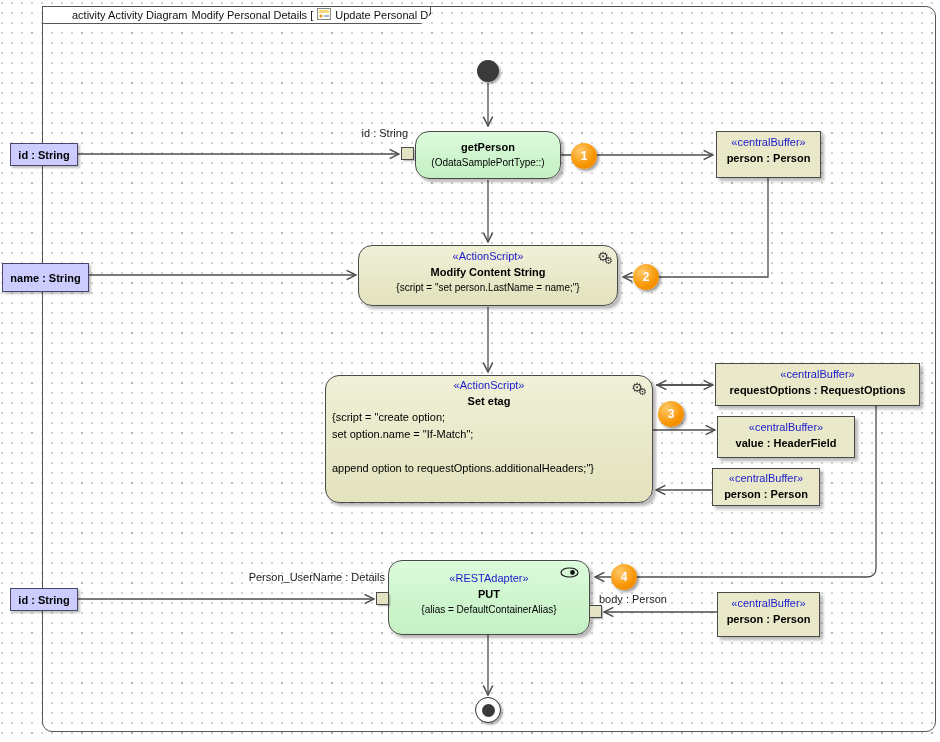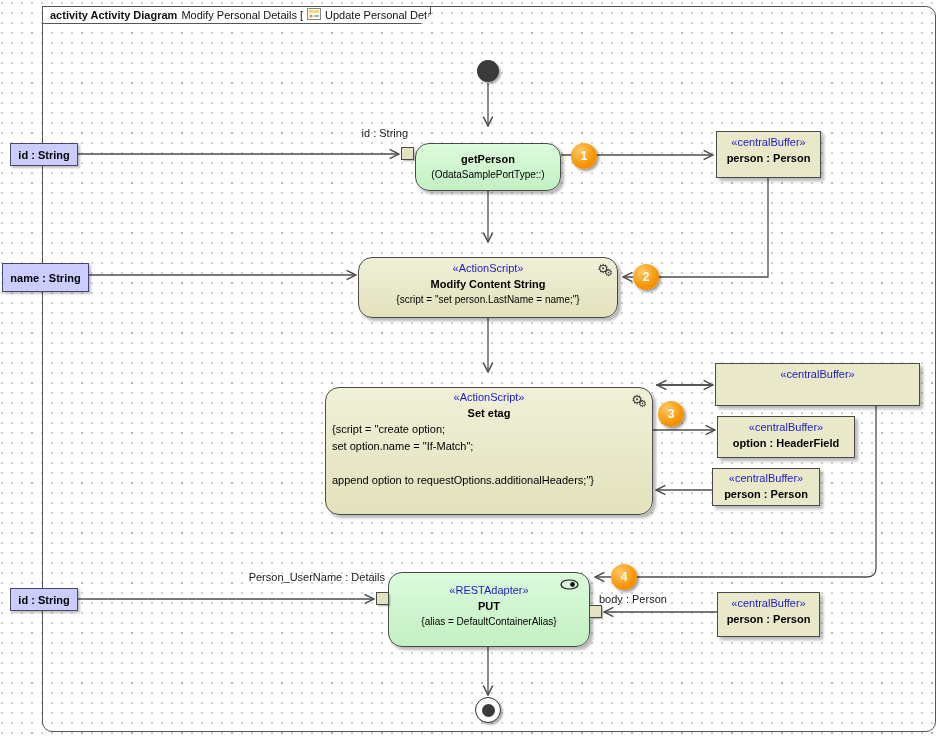"activity Activity Diagram" .frame-tab b { font-weight: bold -> normal; margin-left: none -> 22px }
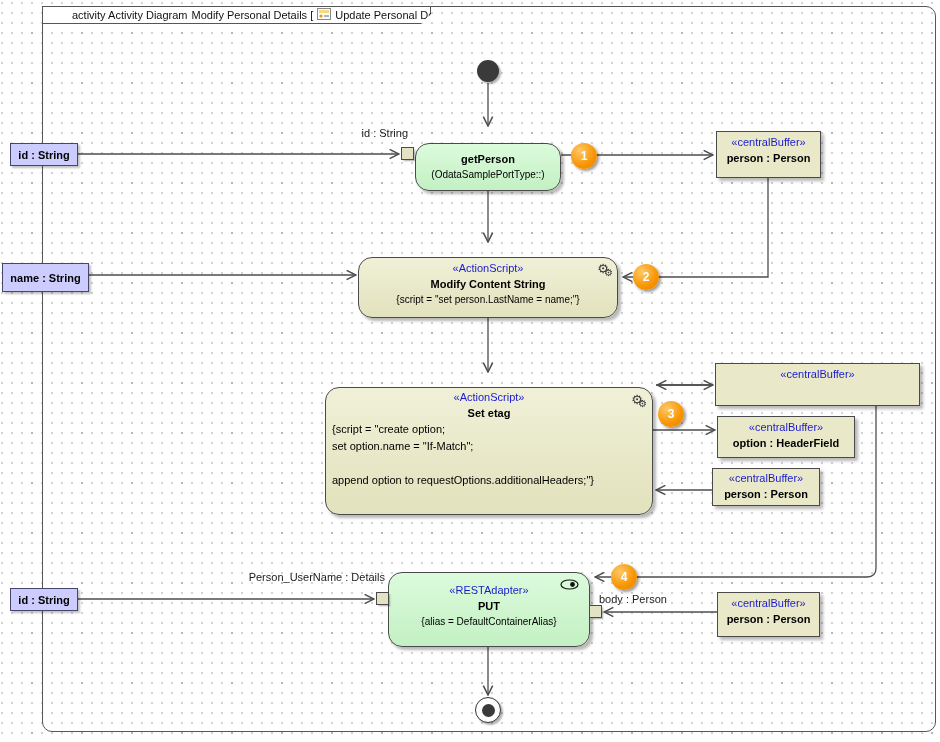"getPerson" .action { margin-top: 12px -> none }
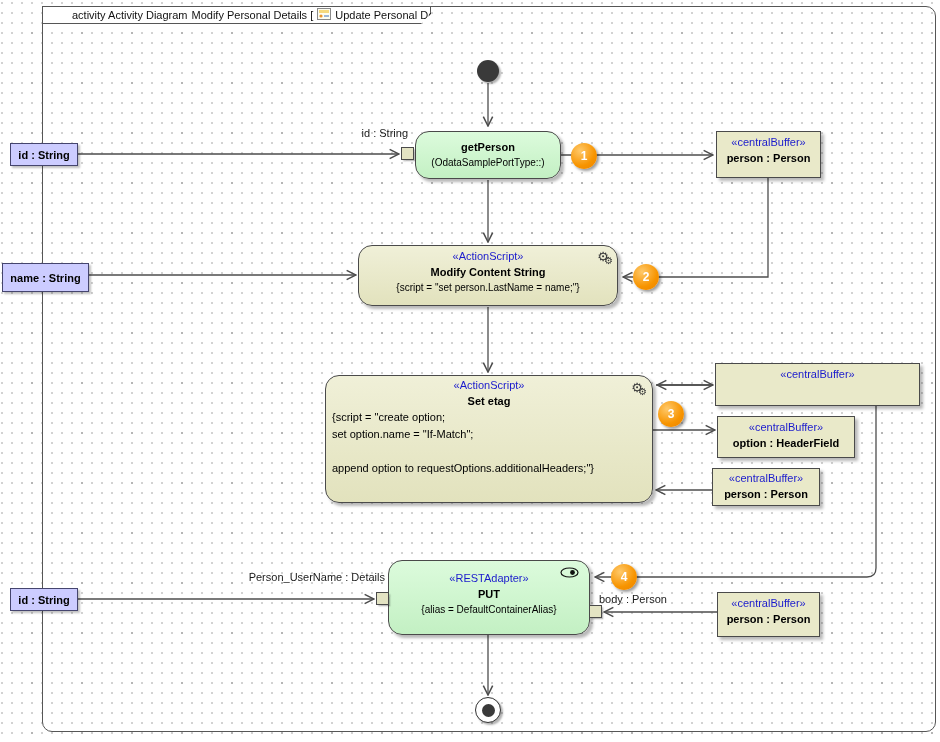"requestOptions : RequestOptions" div.ntitle { html: none -> <div>requestOptions : RequestOptions</div> }
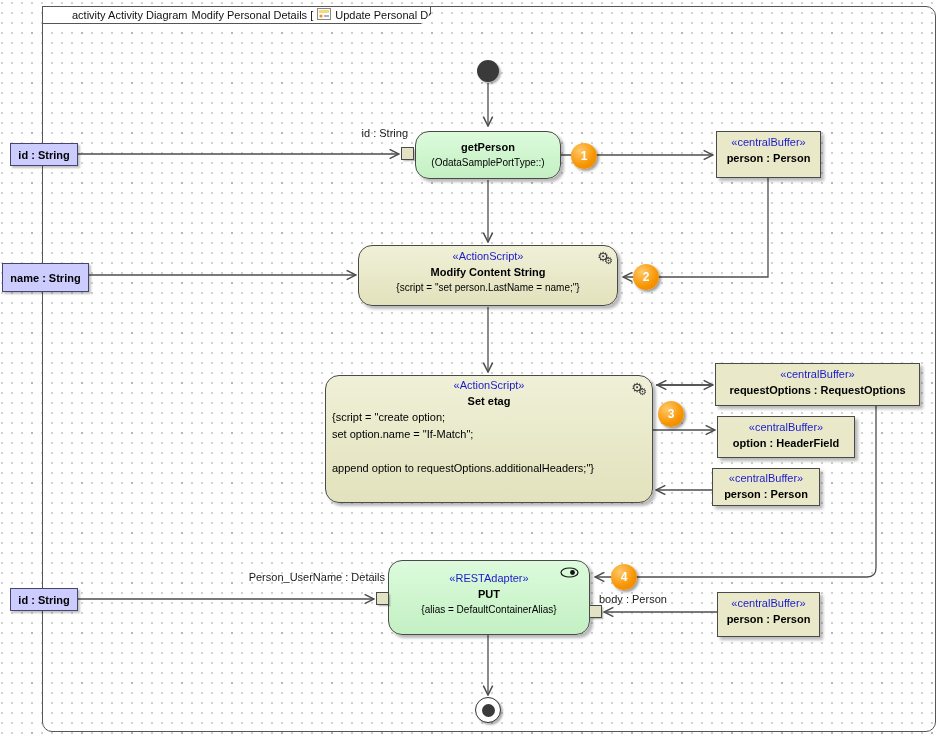"option : HeaderField" div.ntitle { text: option -> value }
